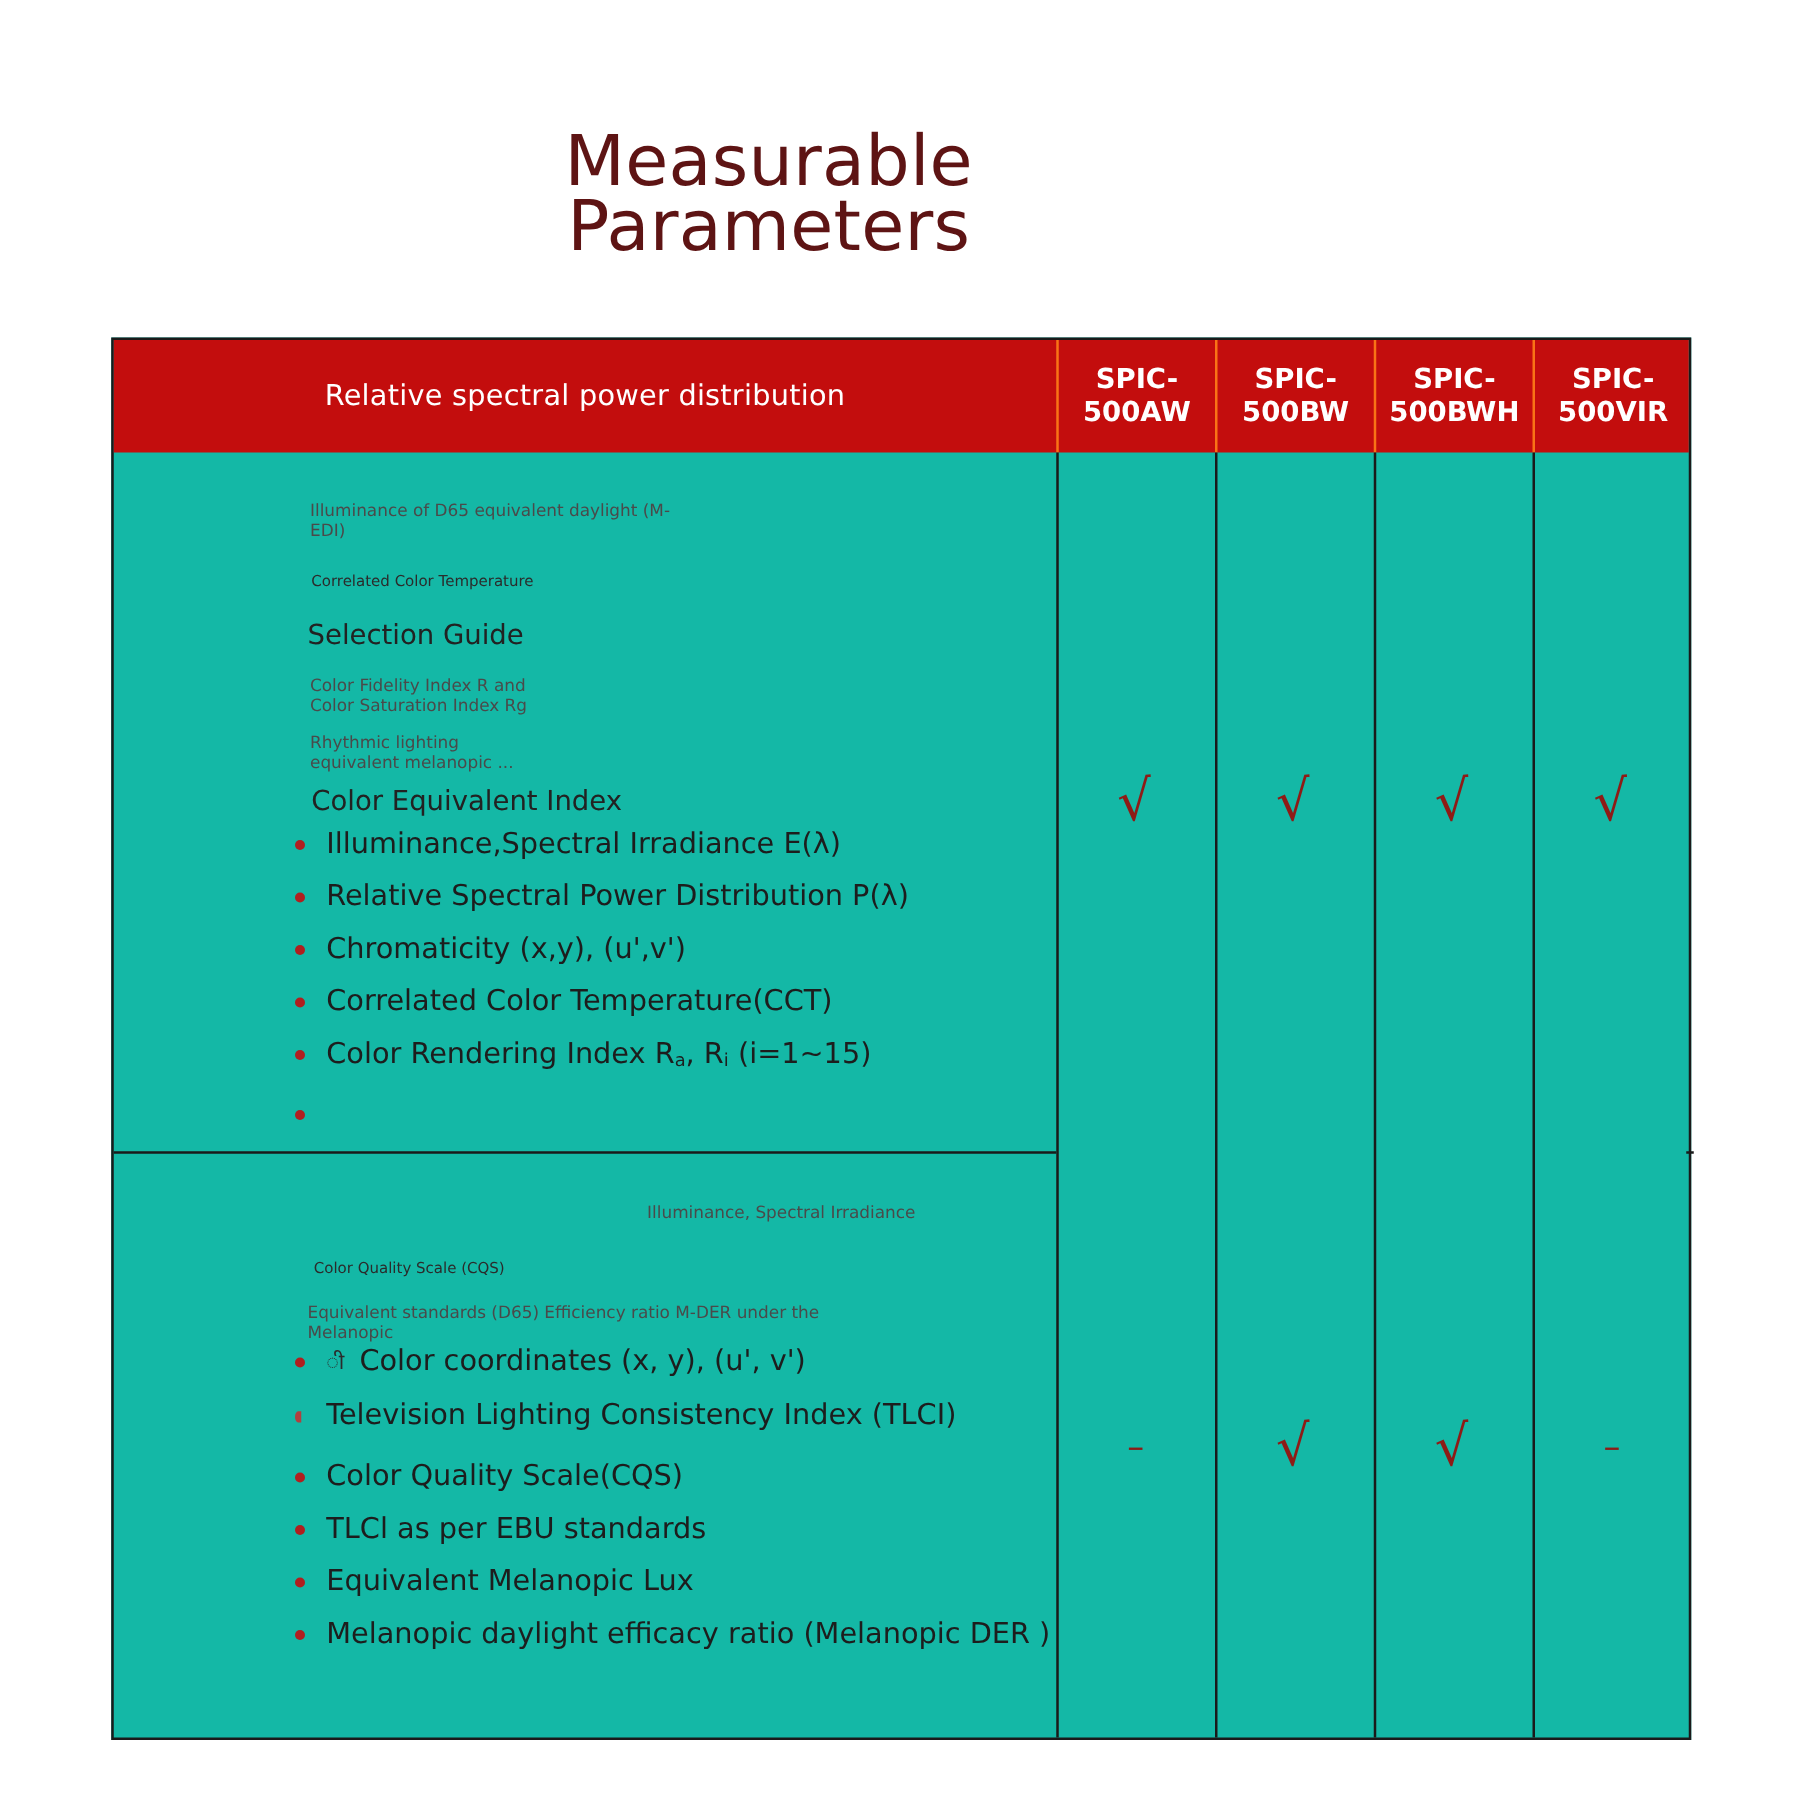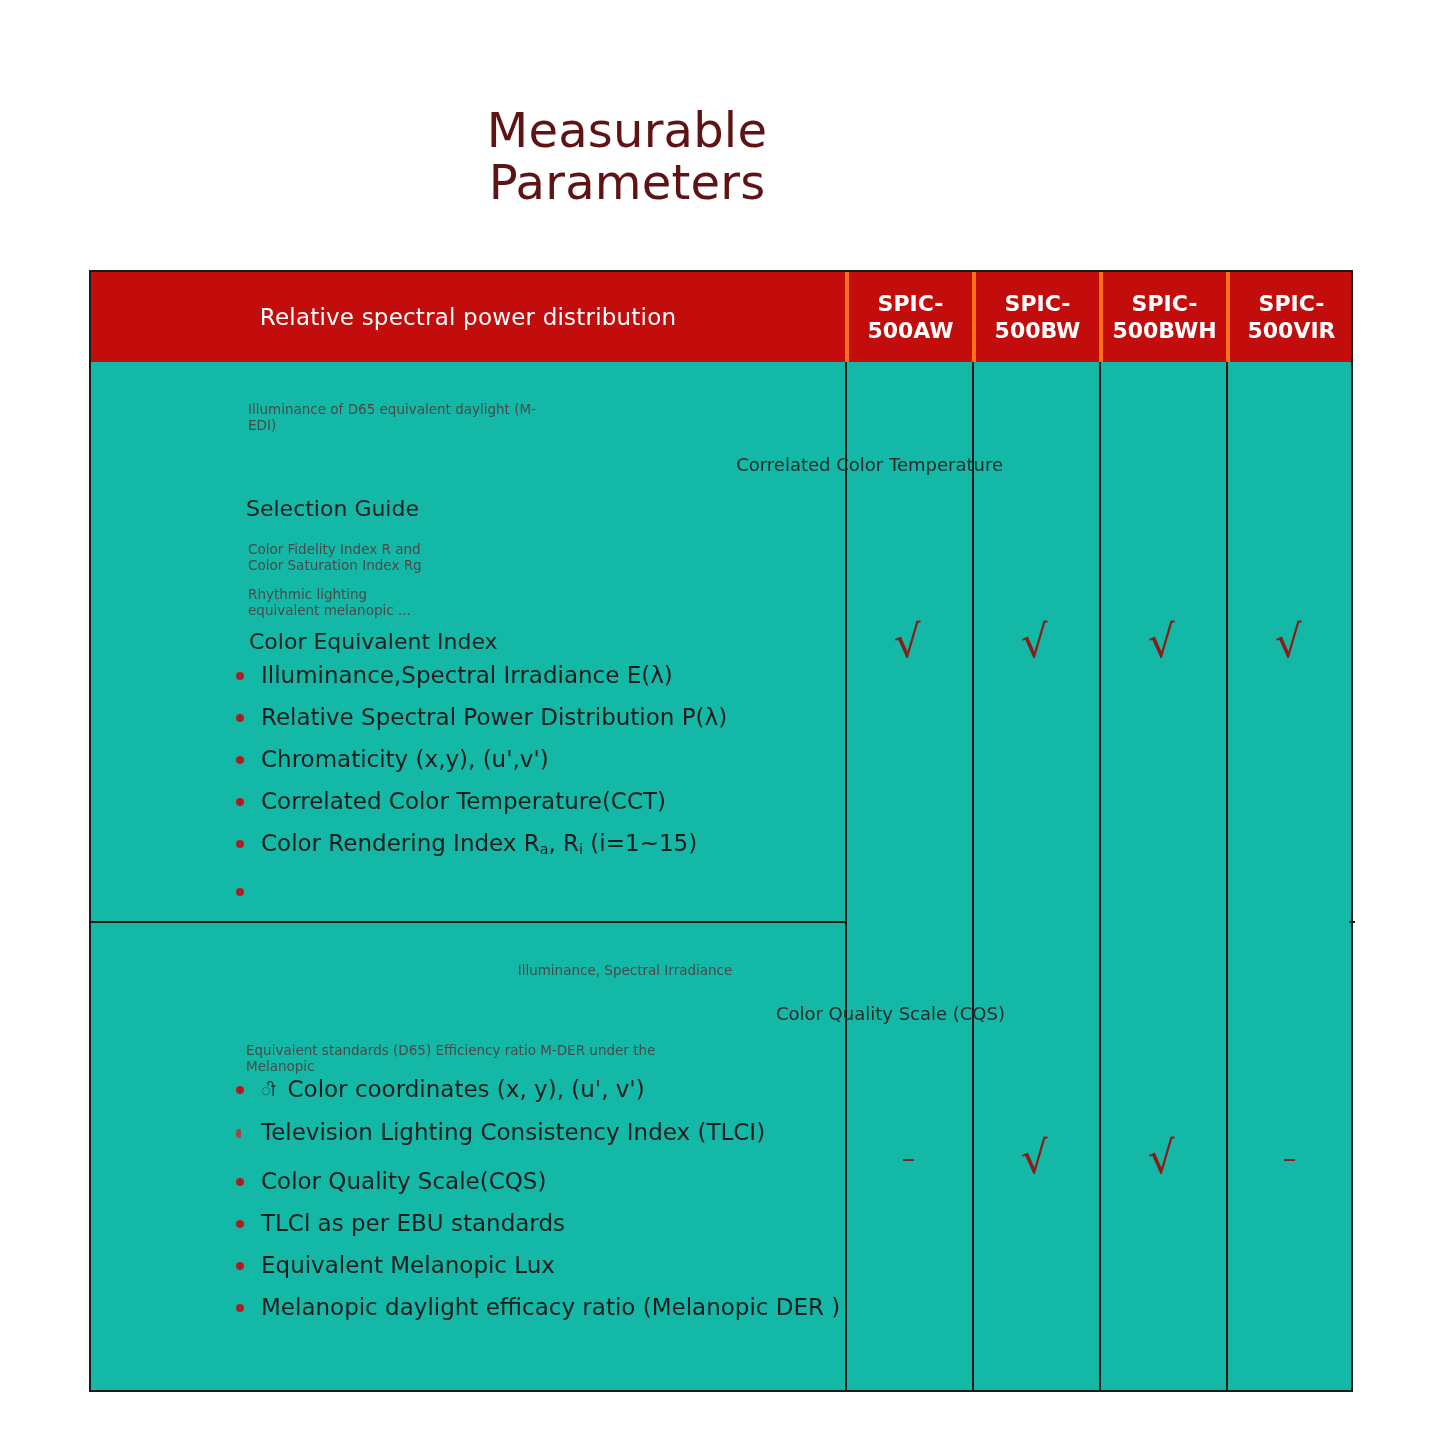"Measurable" #page-title { font-size: 48px -> 56px; left: 12px -> 0 }
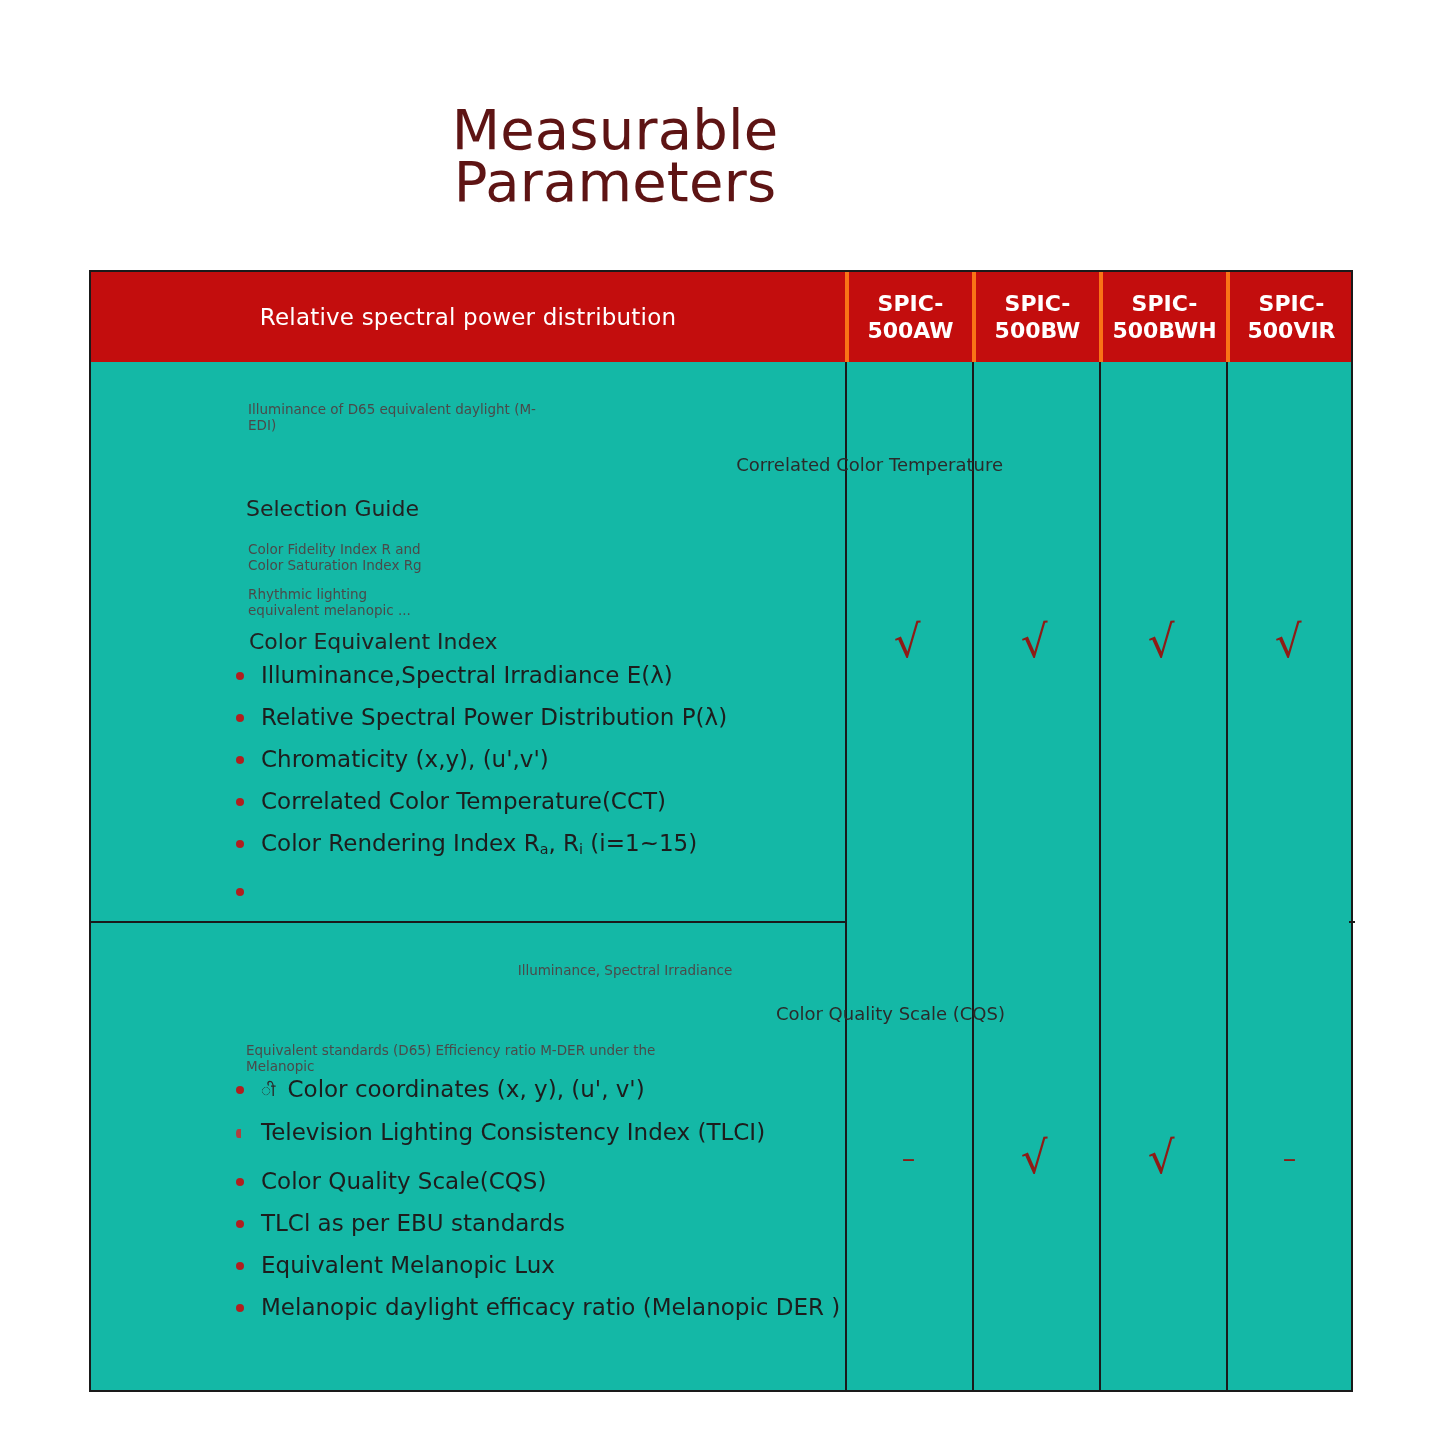"SPIC-" .thead-col { border-left: 4px solid #f97316 -> 2px solid #f97316 }
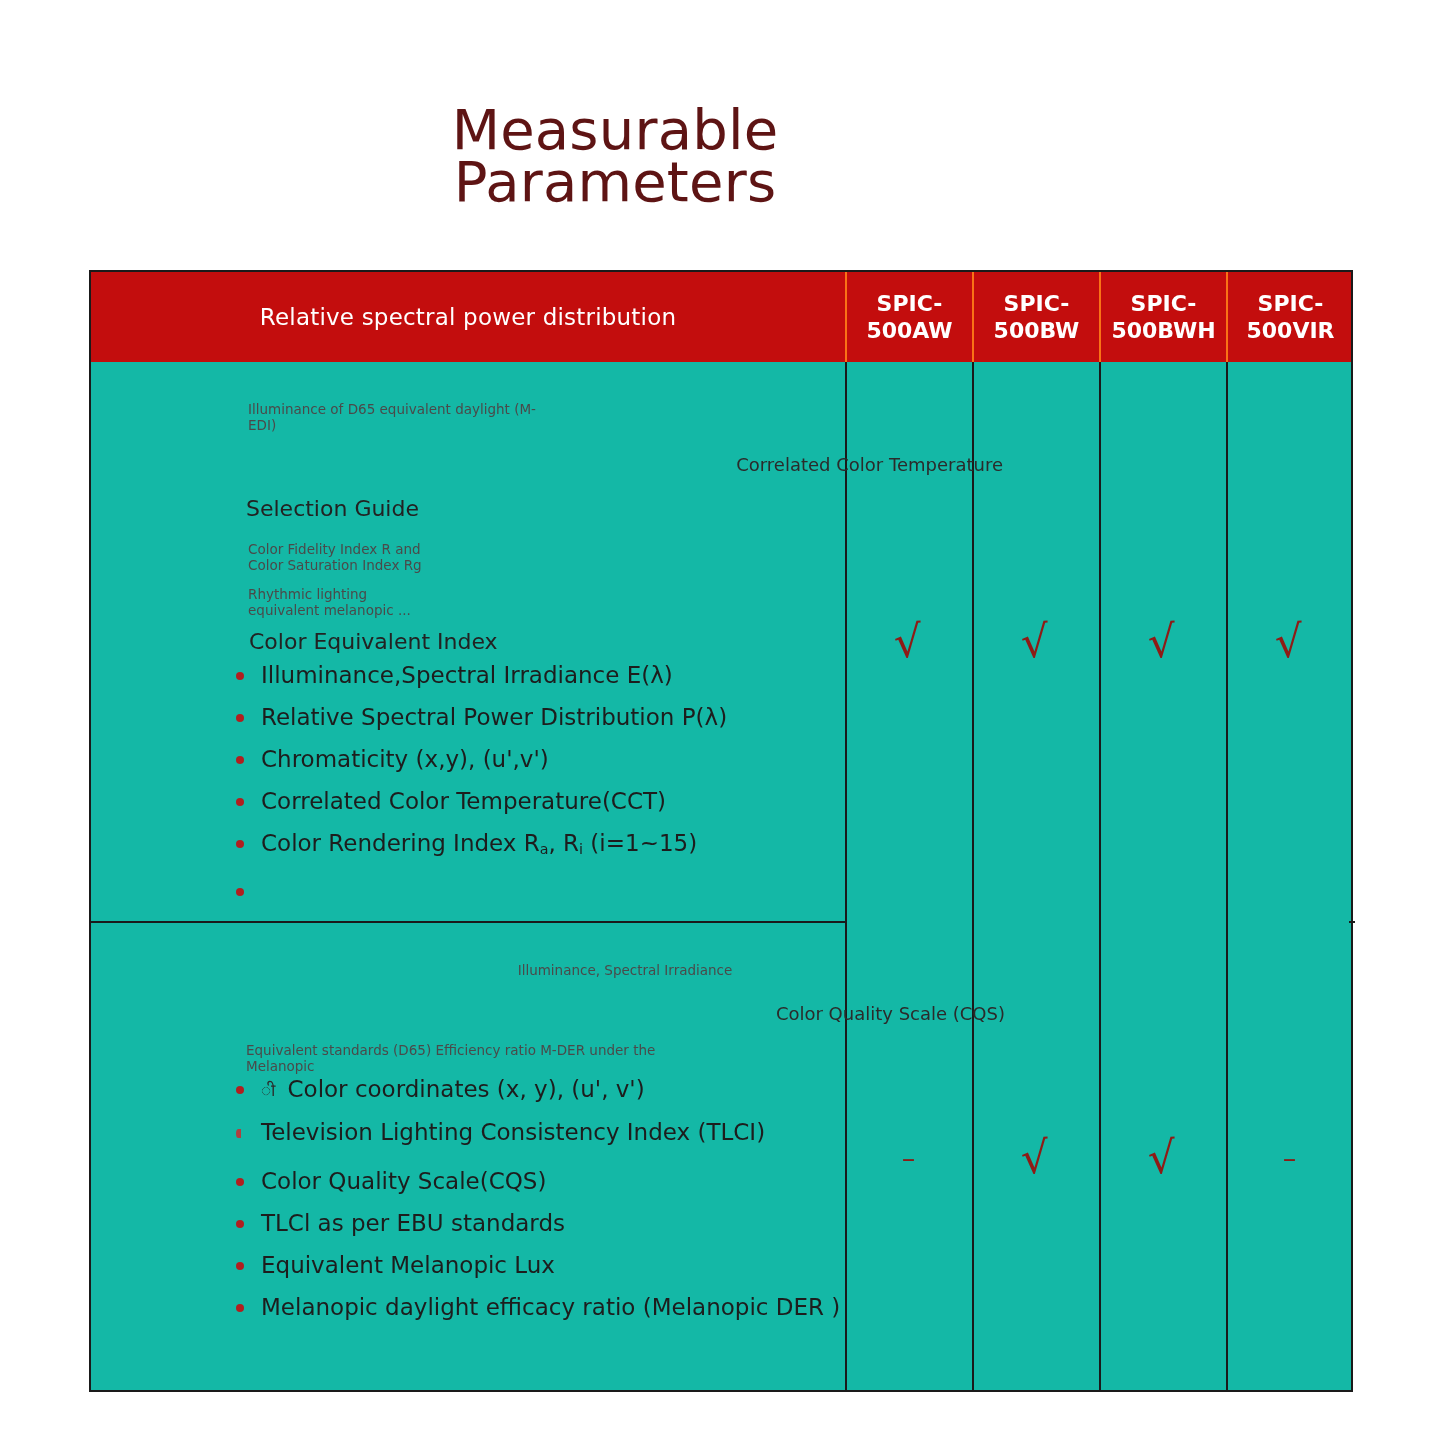"Correlated Color Temperature" .small-hd { font-size: 18px -> 12px; text-align: right -> none }
